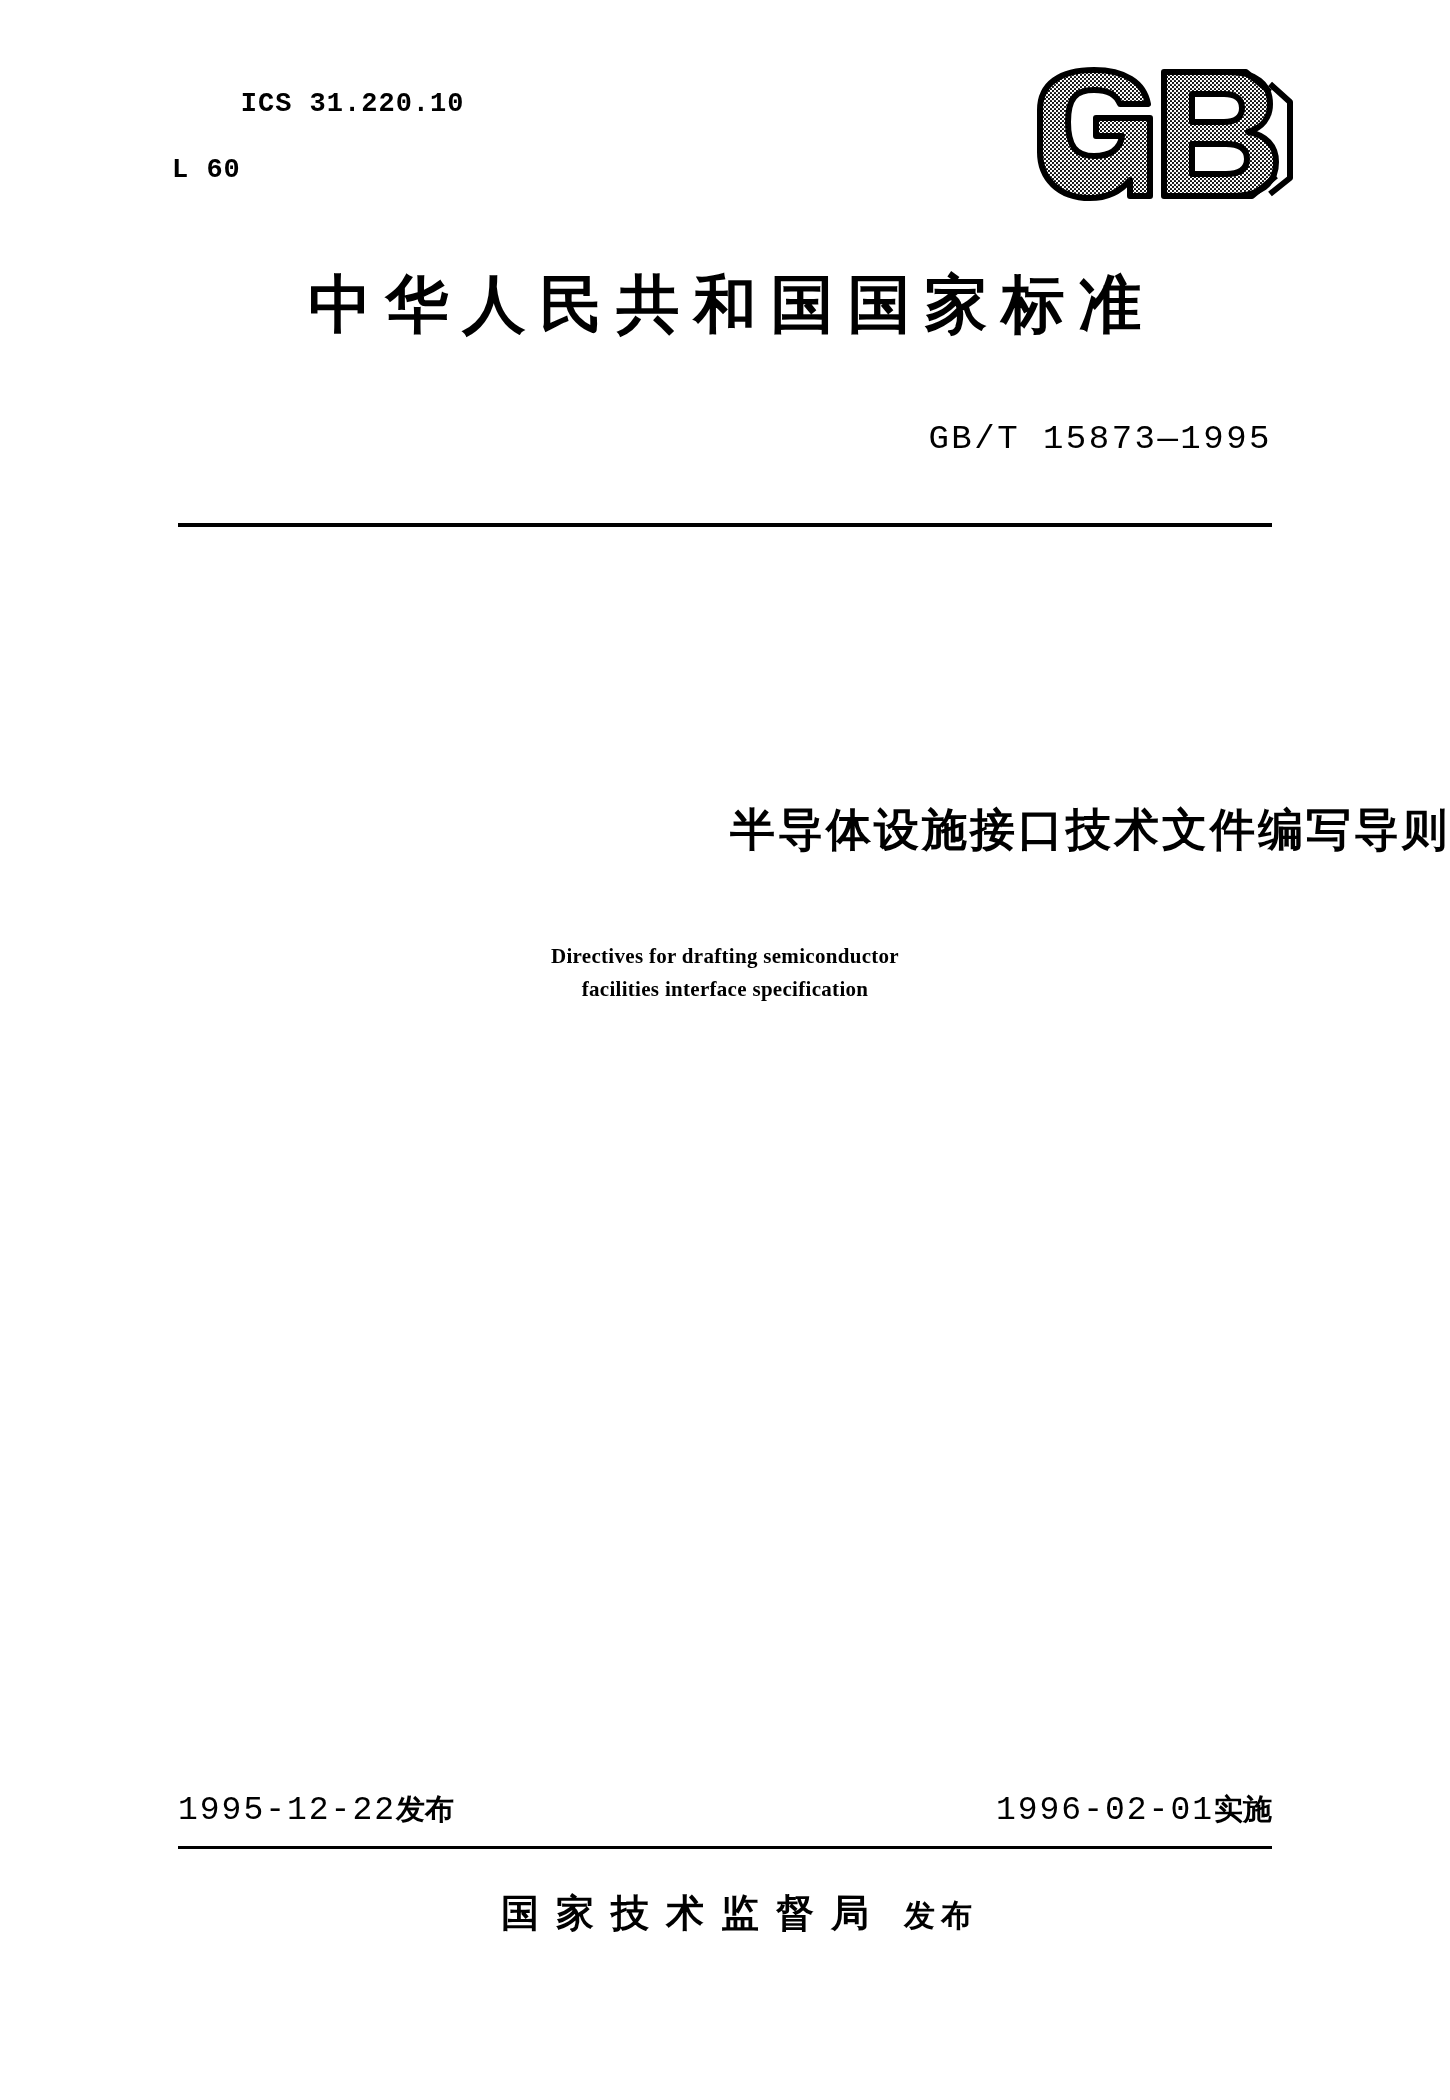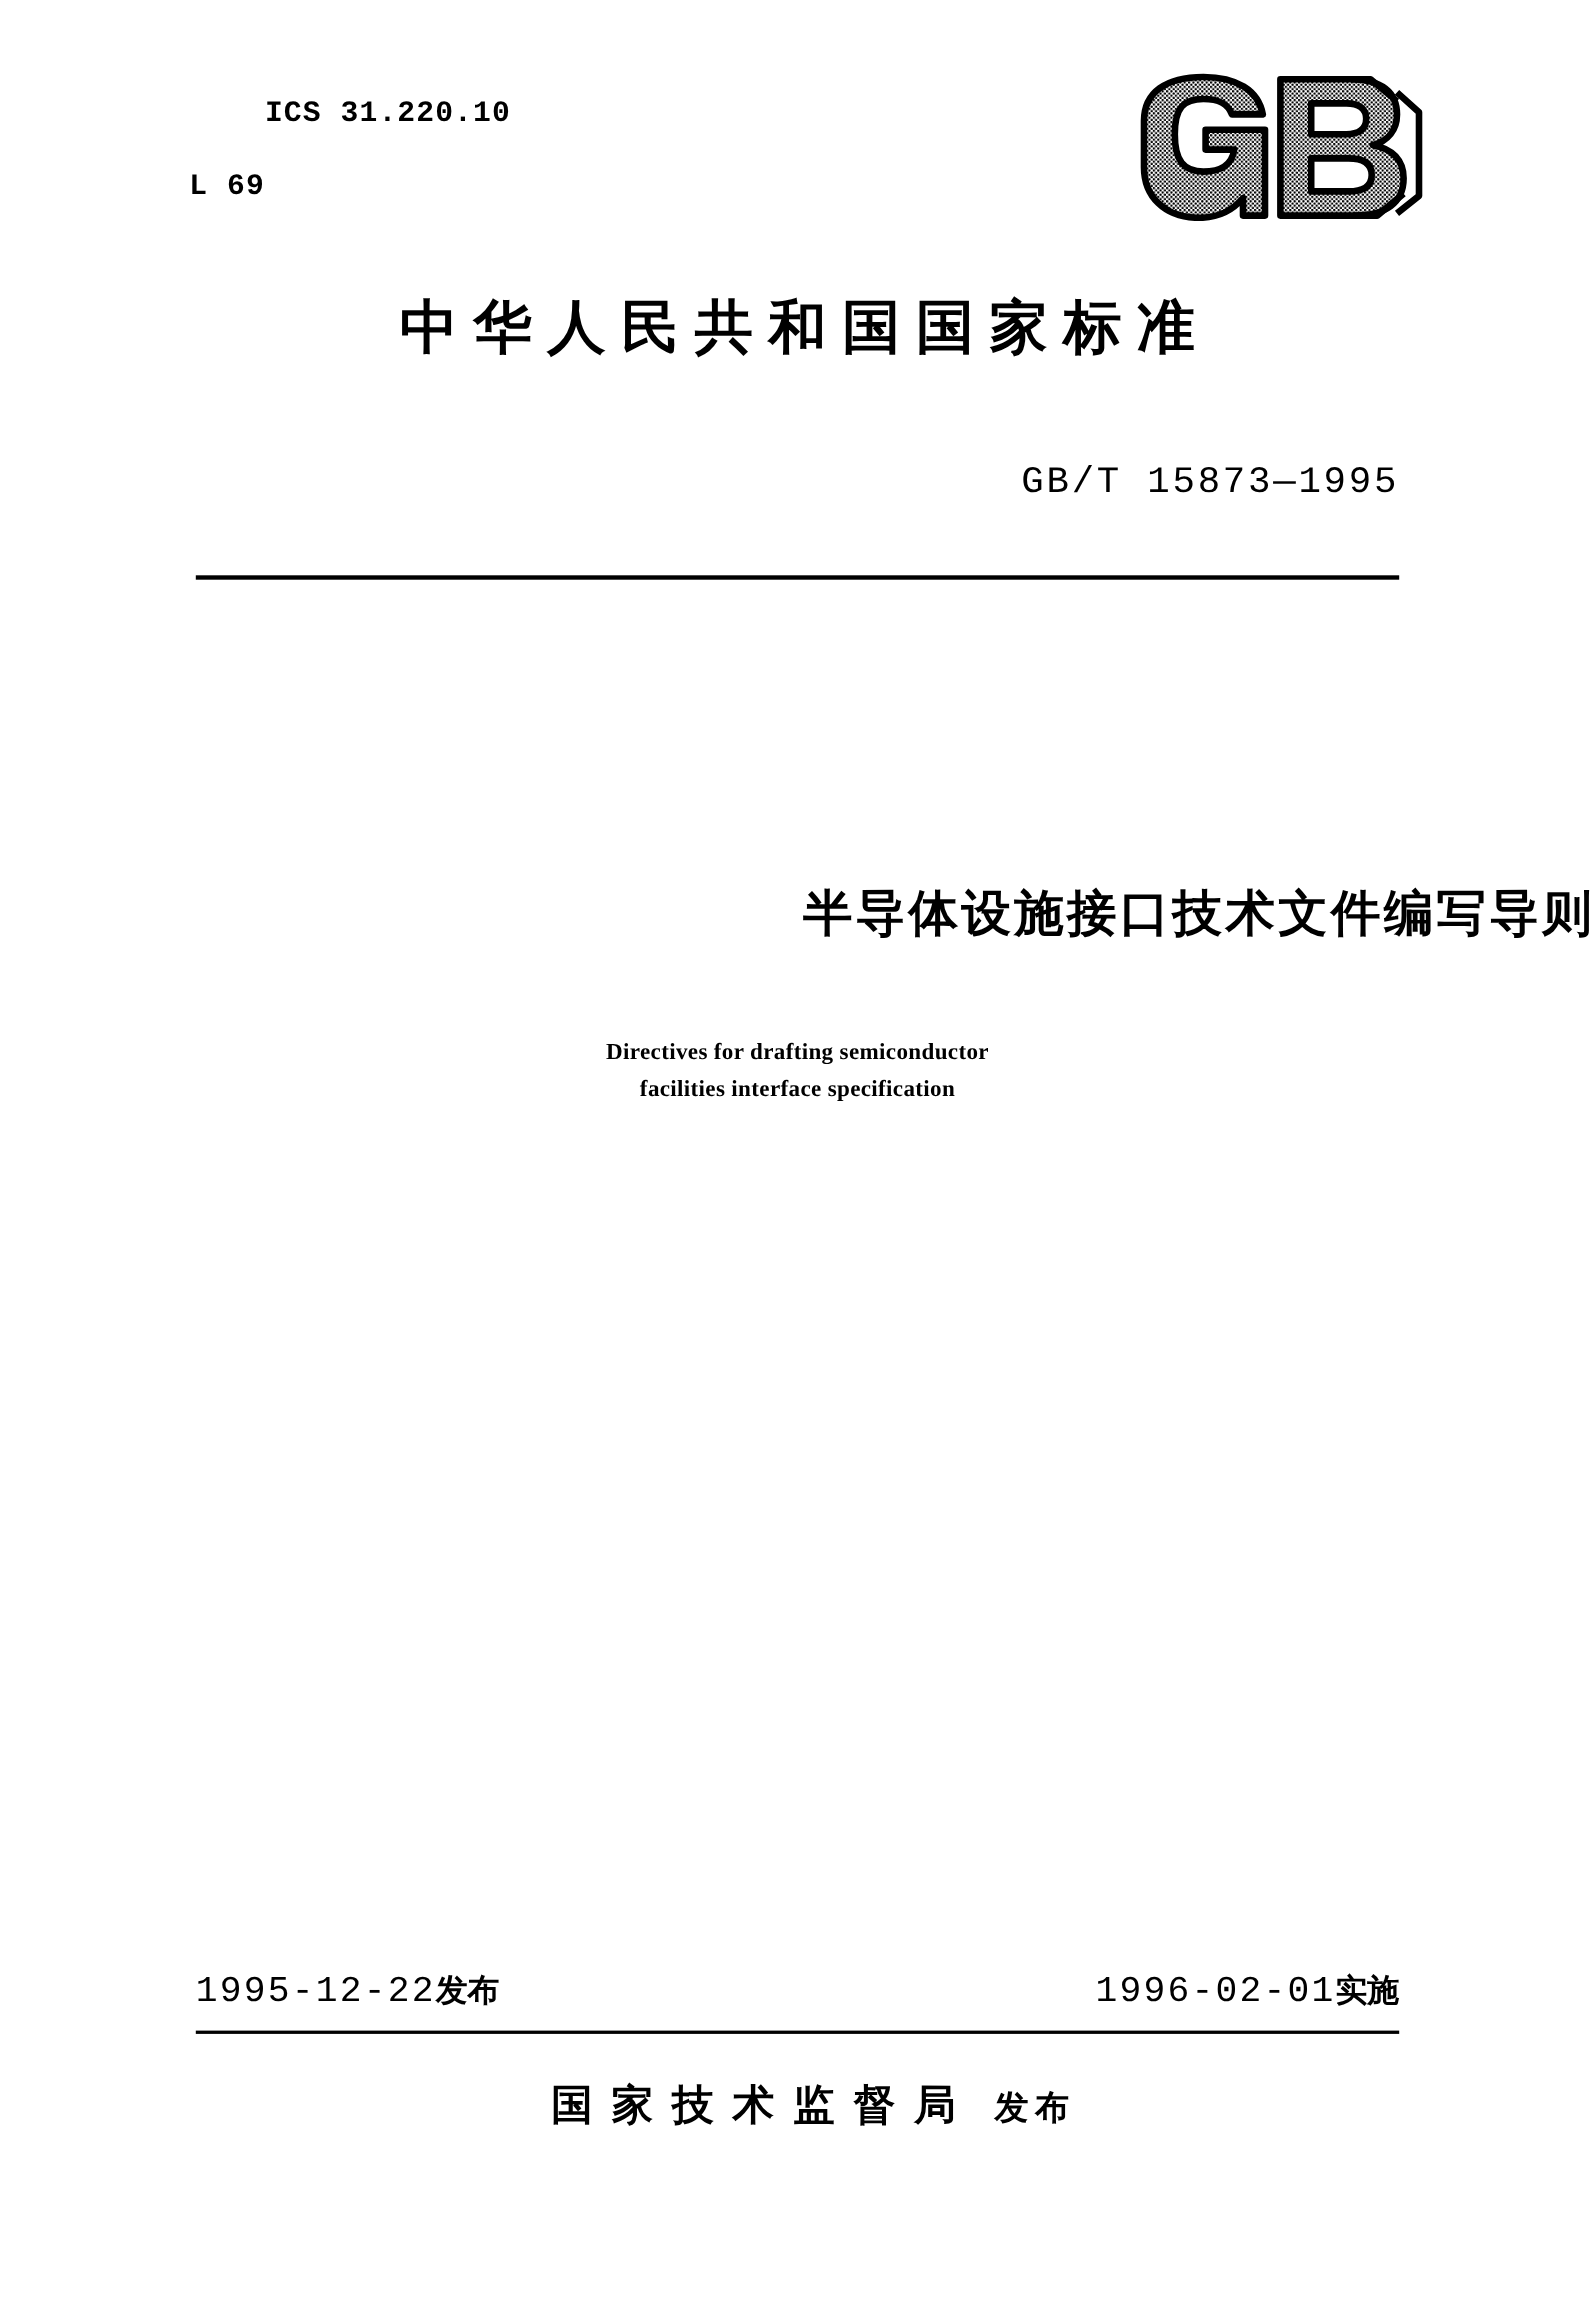"L 69" span.ics-line-2 { text: 69 -> 60 }
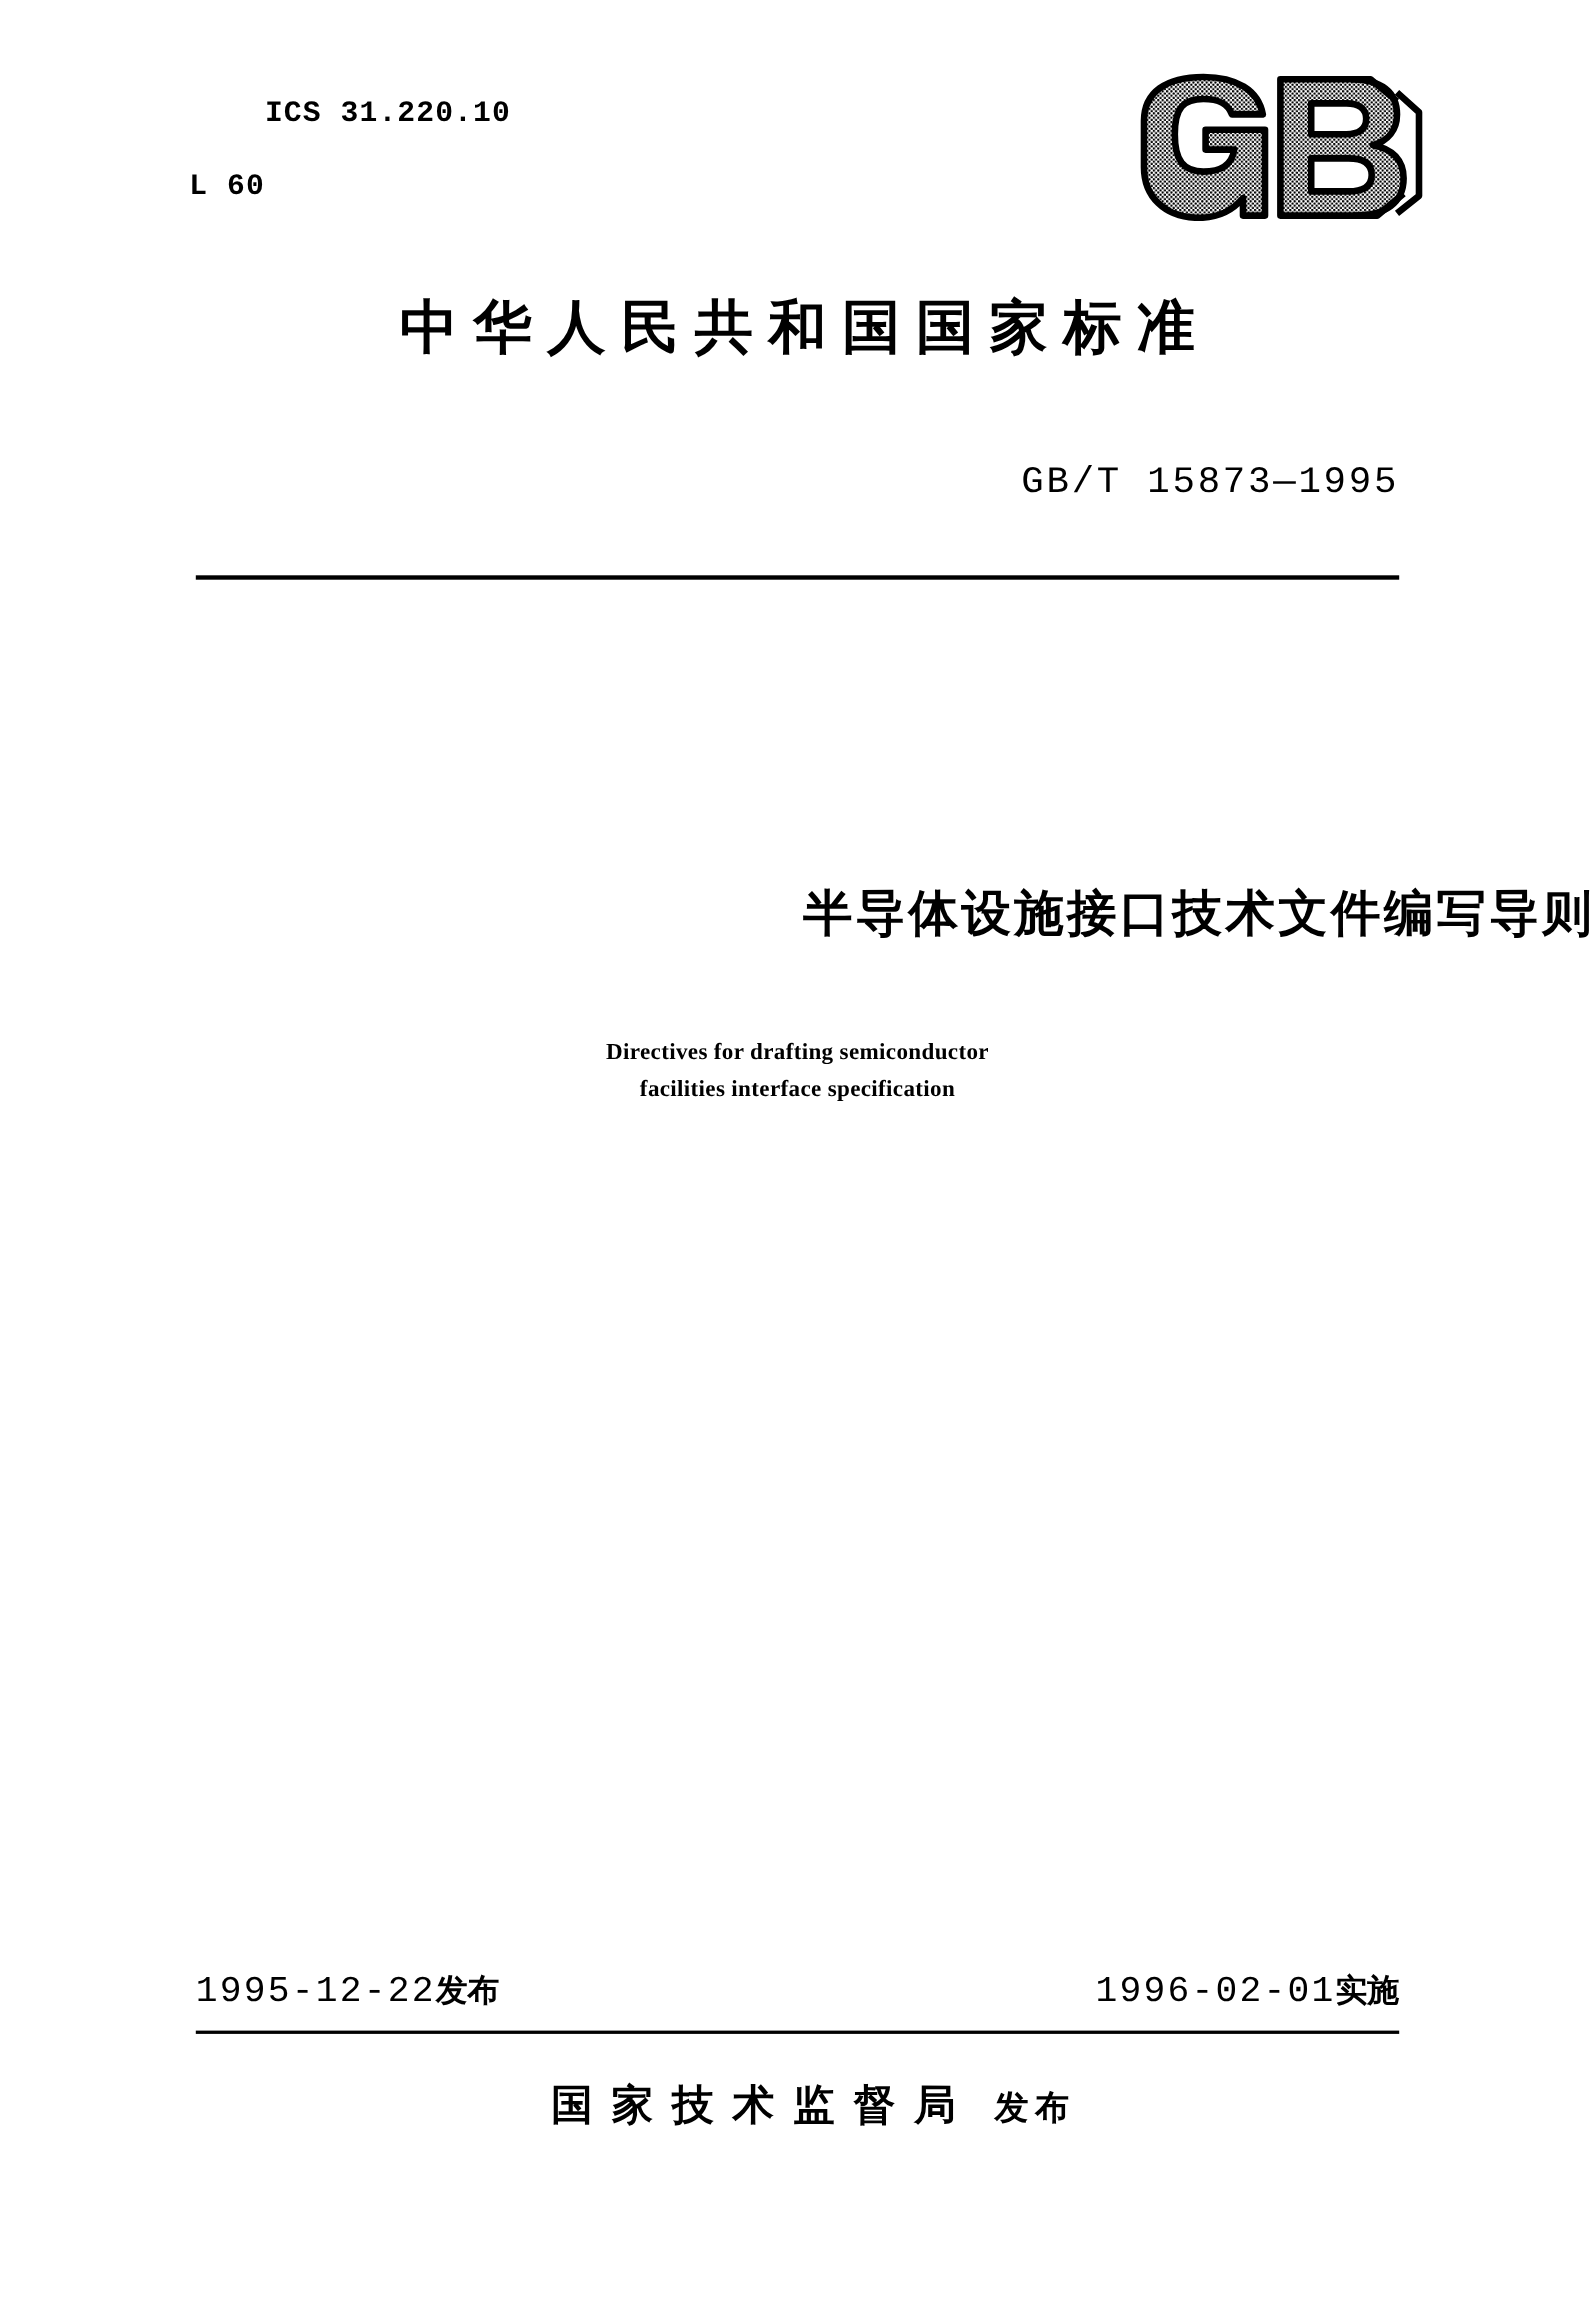"中华人民共和国国家标准" .cn-standard-title { font-size: 53px -> 63px }
